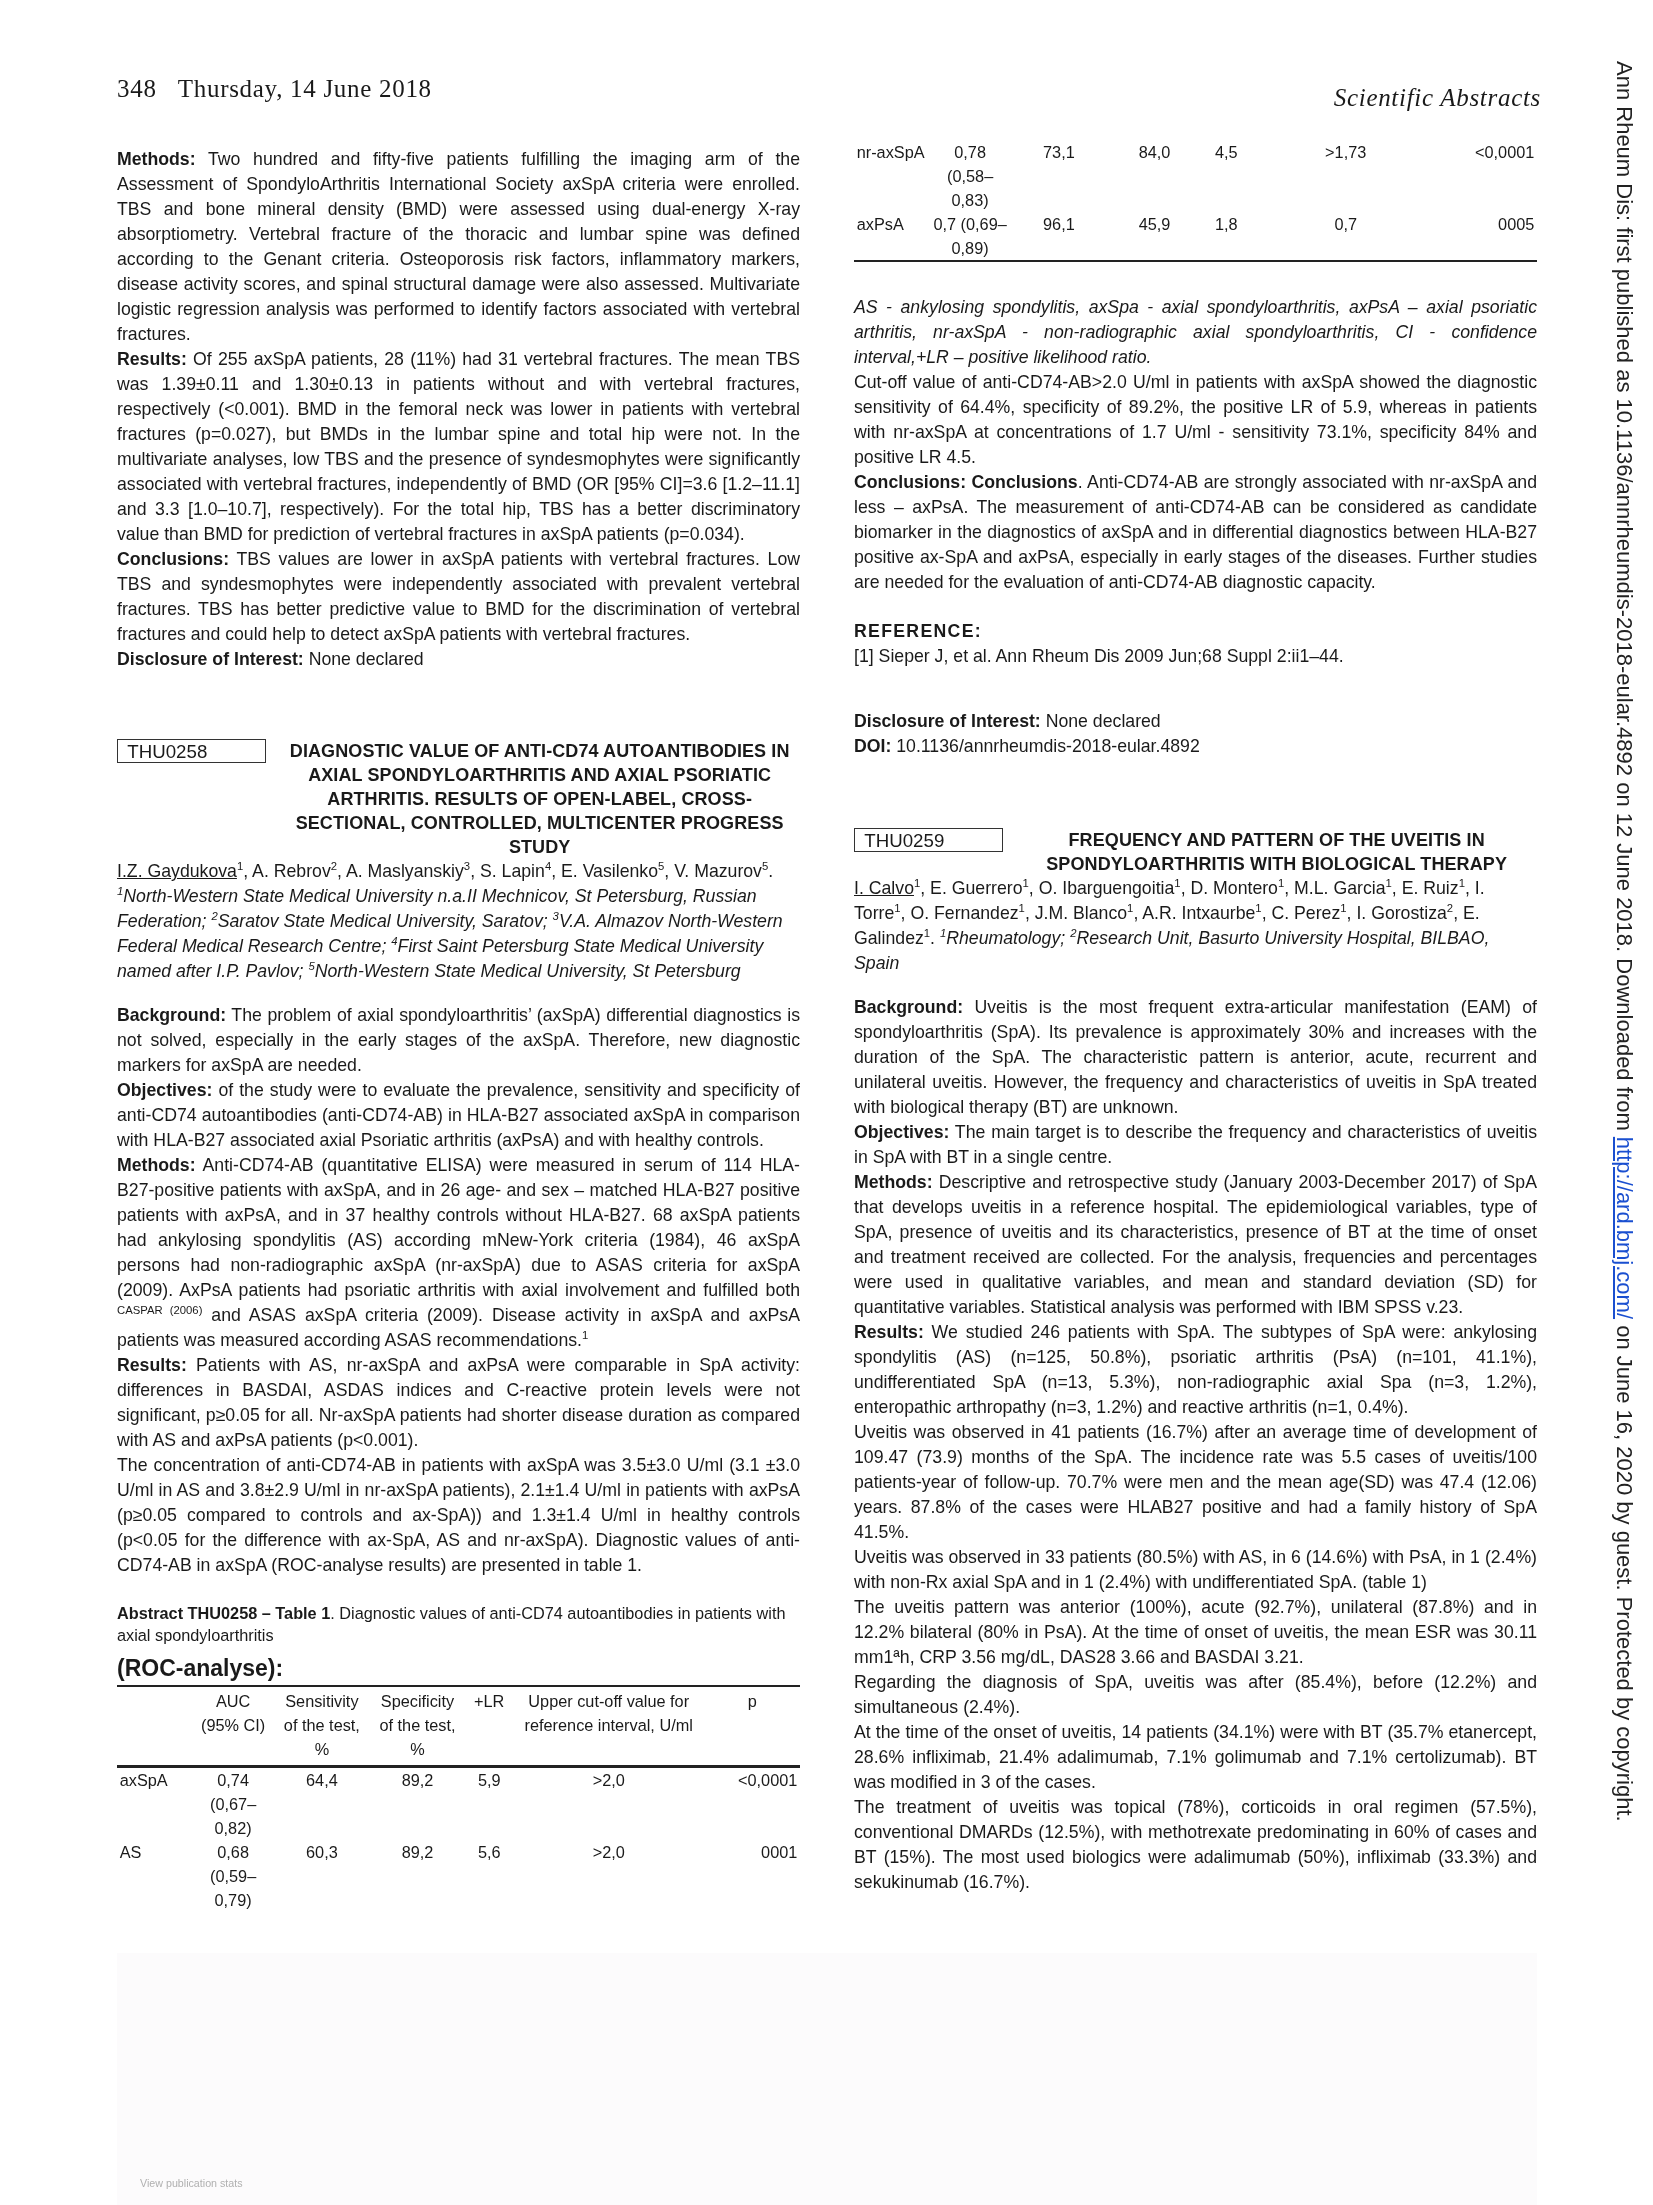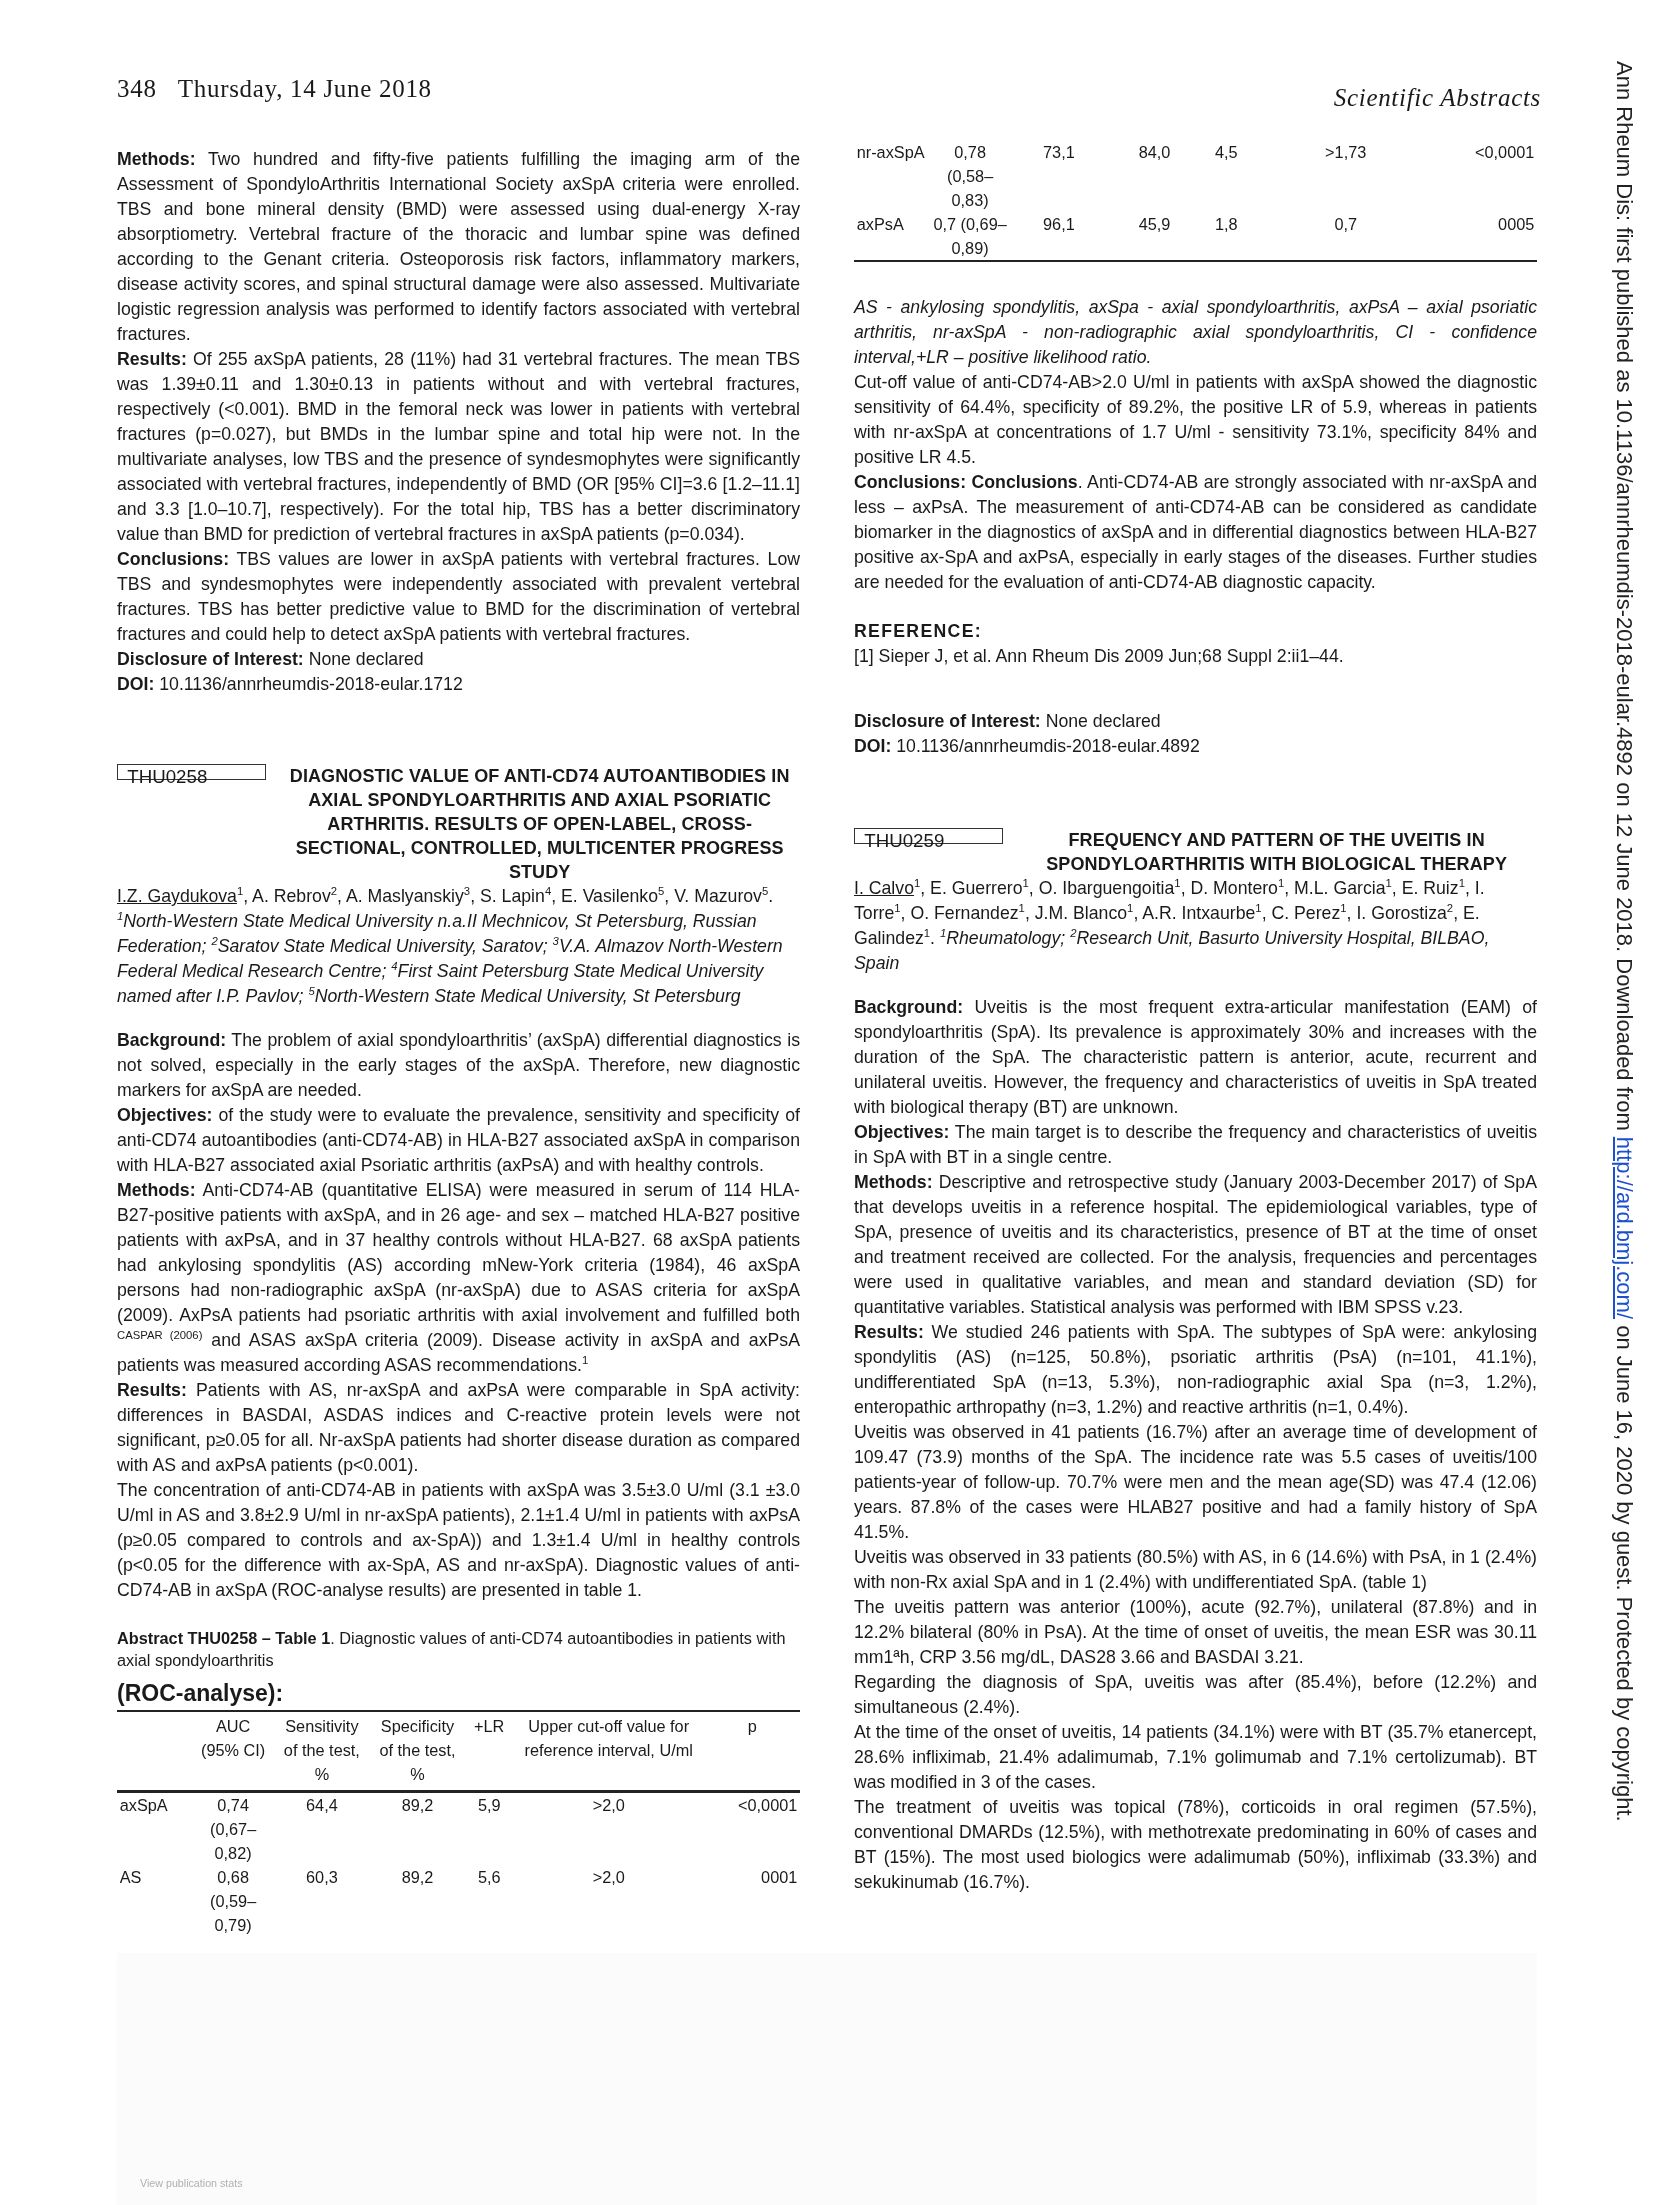"DOI: 10.1136/annrheumdis-2018-eular.1712" p.para { html: <p><span>DOI:</span><span> 10.1136/annrheumdis-2018-eular.1712</span></p> -> none }
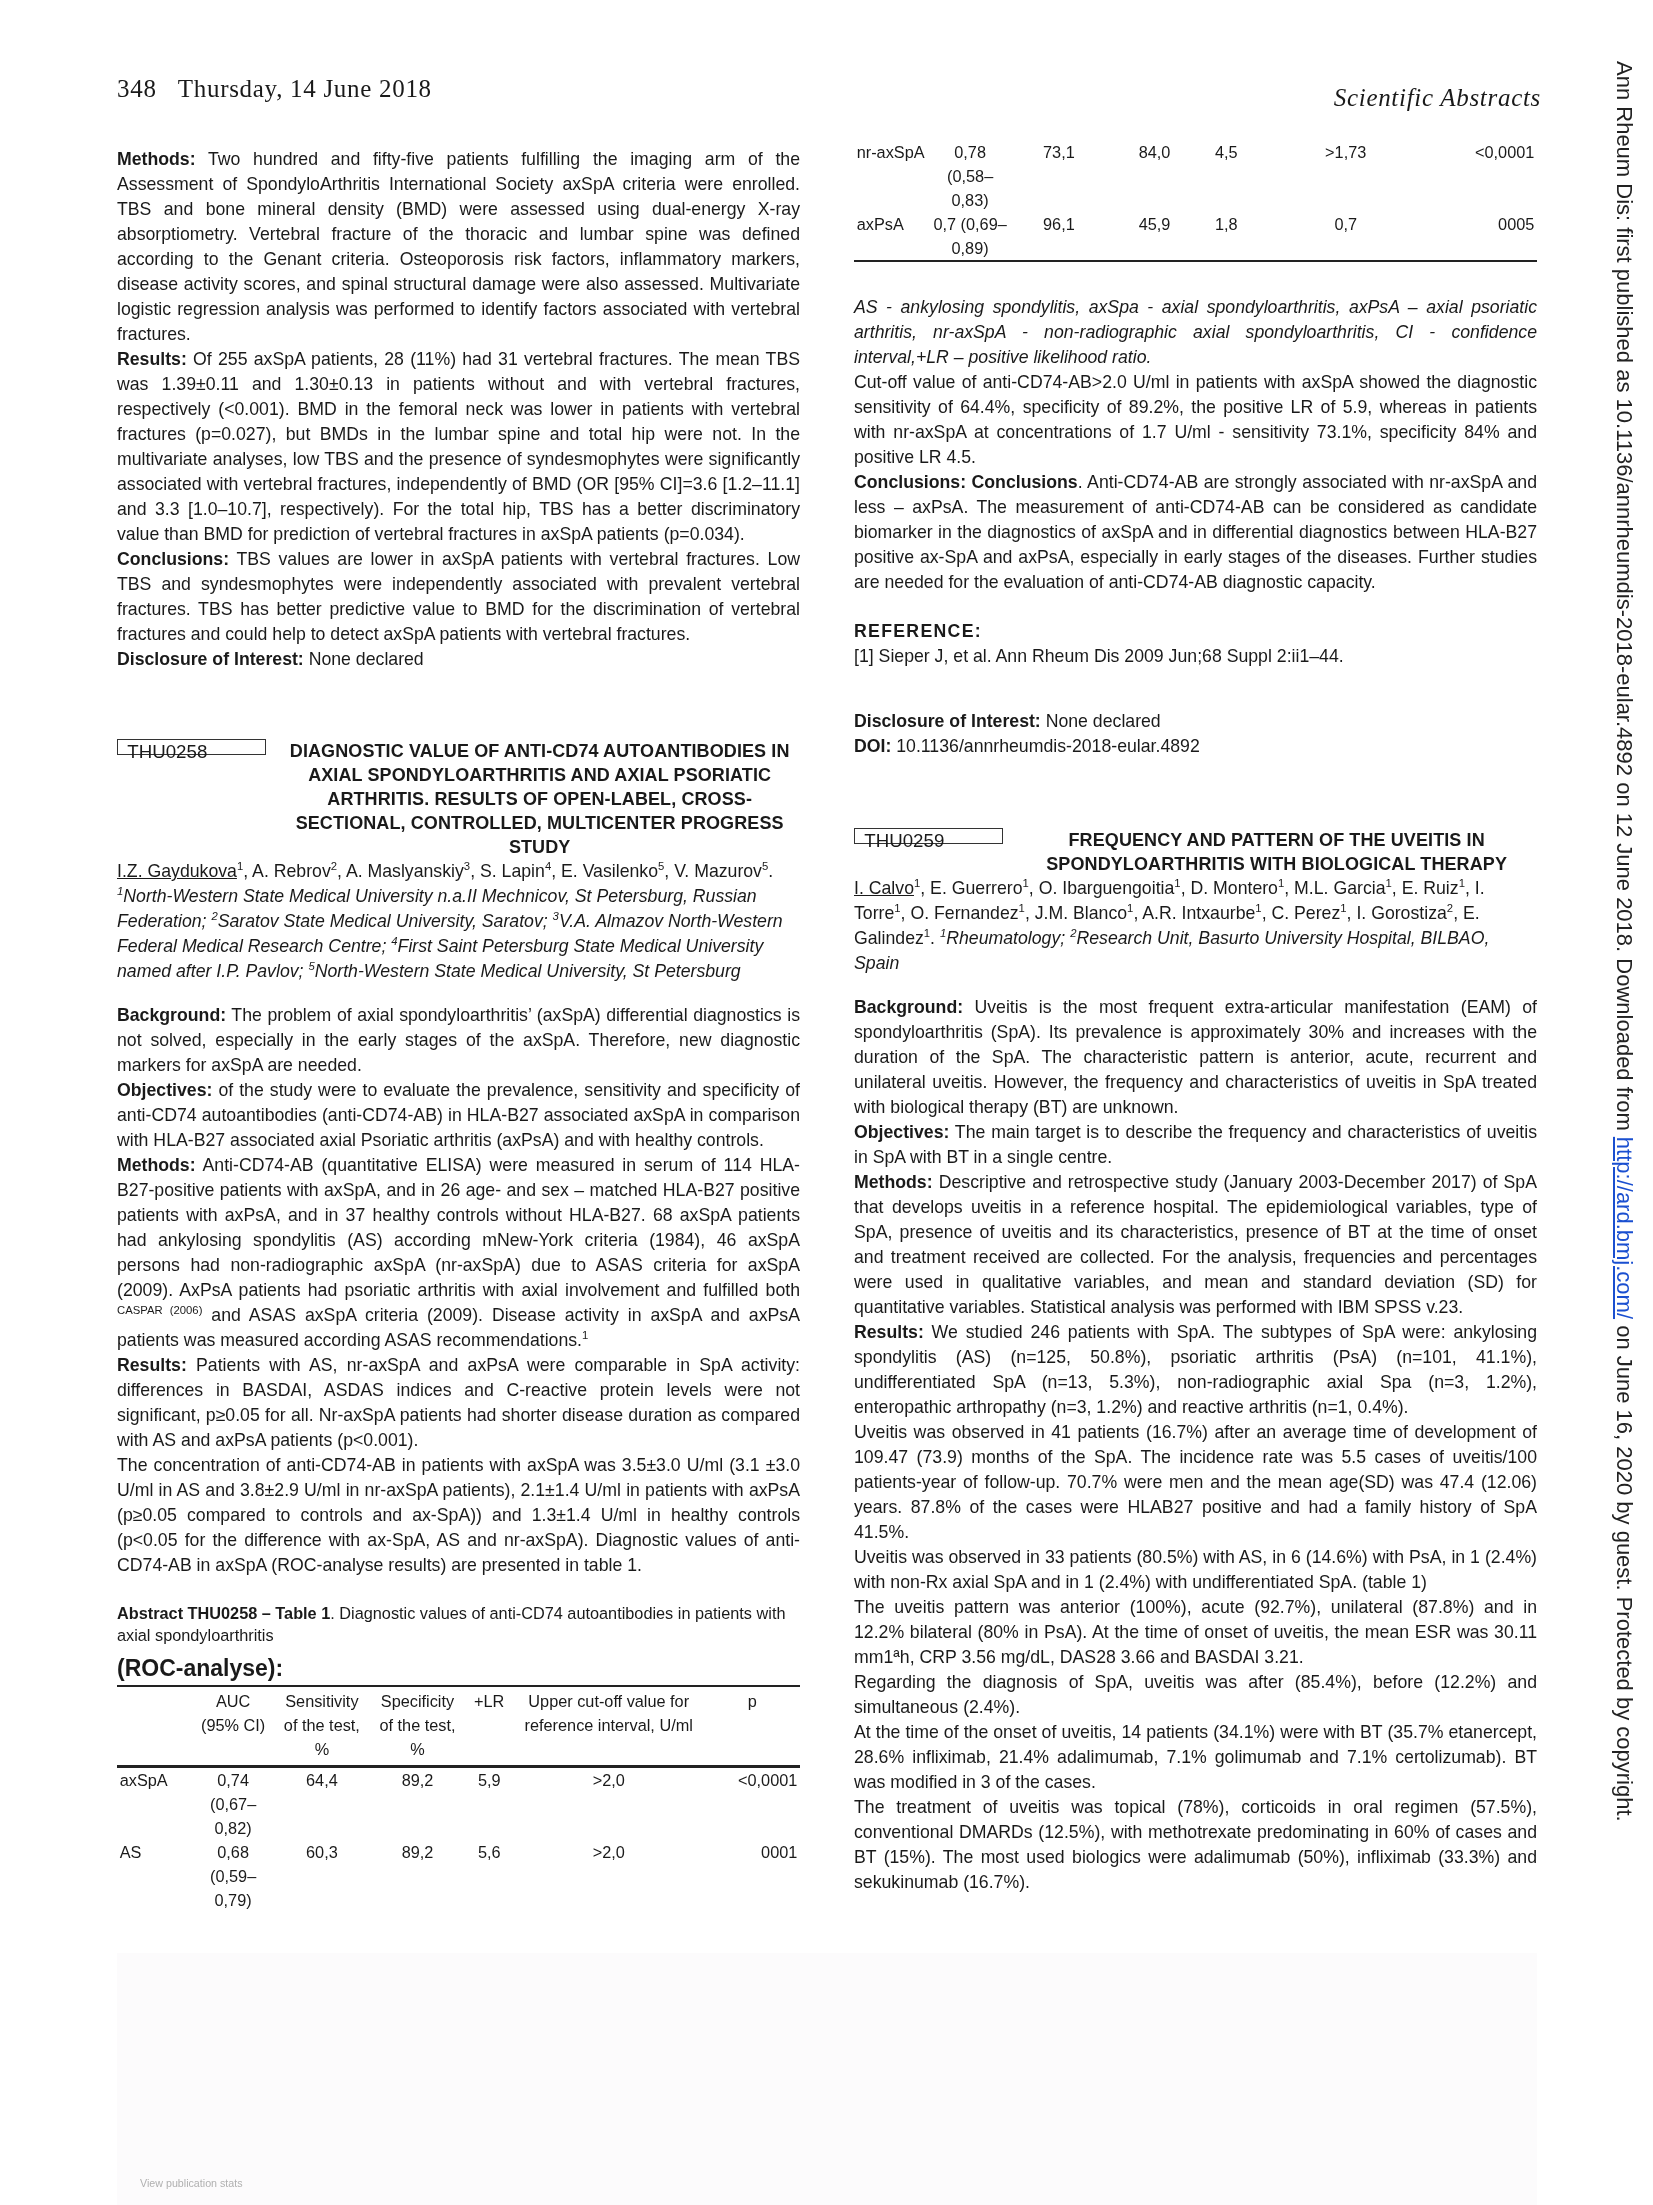"THU0258" .abs-id { height: 16px -> 24px }
